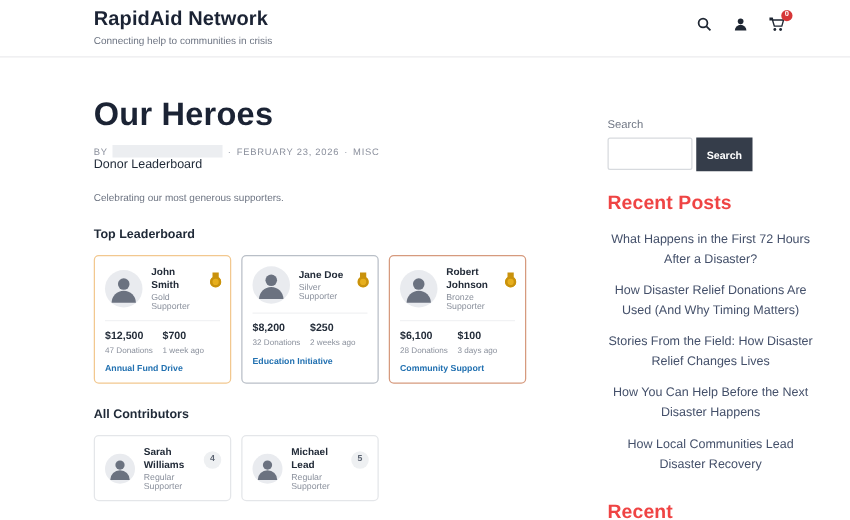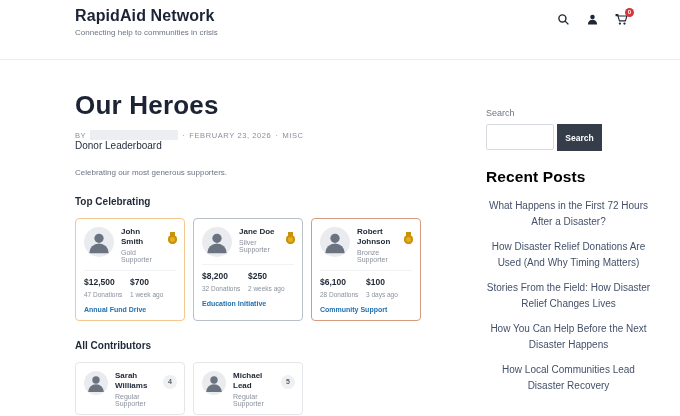"RapidAid Network" header { height: 60px -> 46px }
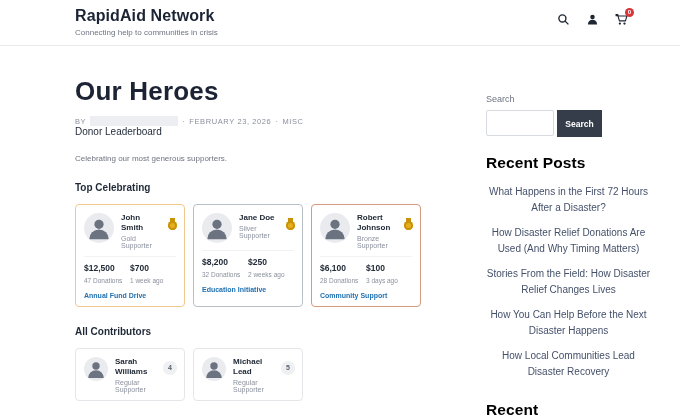"Recent Posts" .side-h2 { color: #000000 -> #ef4444 }
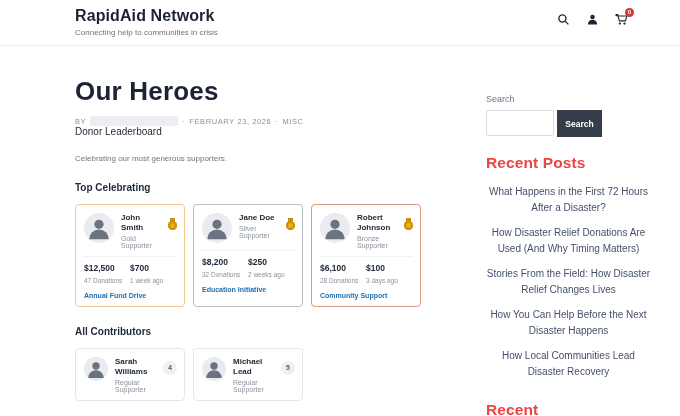"Top Celebrating" h3.section-title { text: Celebrating -> Leaderboard }
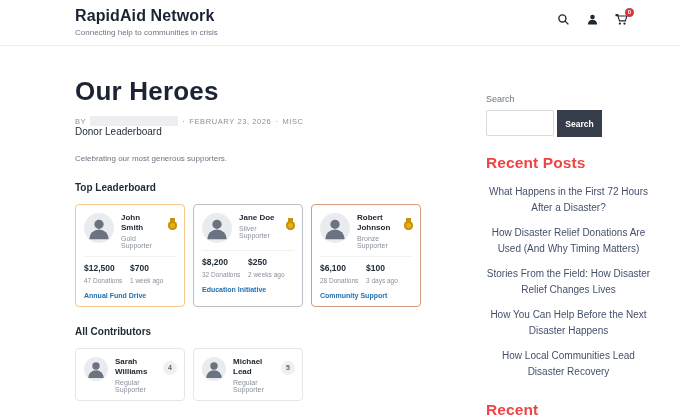"John Smith" .card-head { align-items: flex-start -> center }
